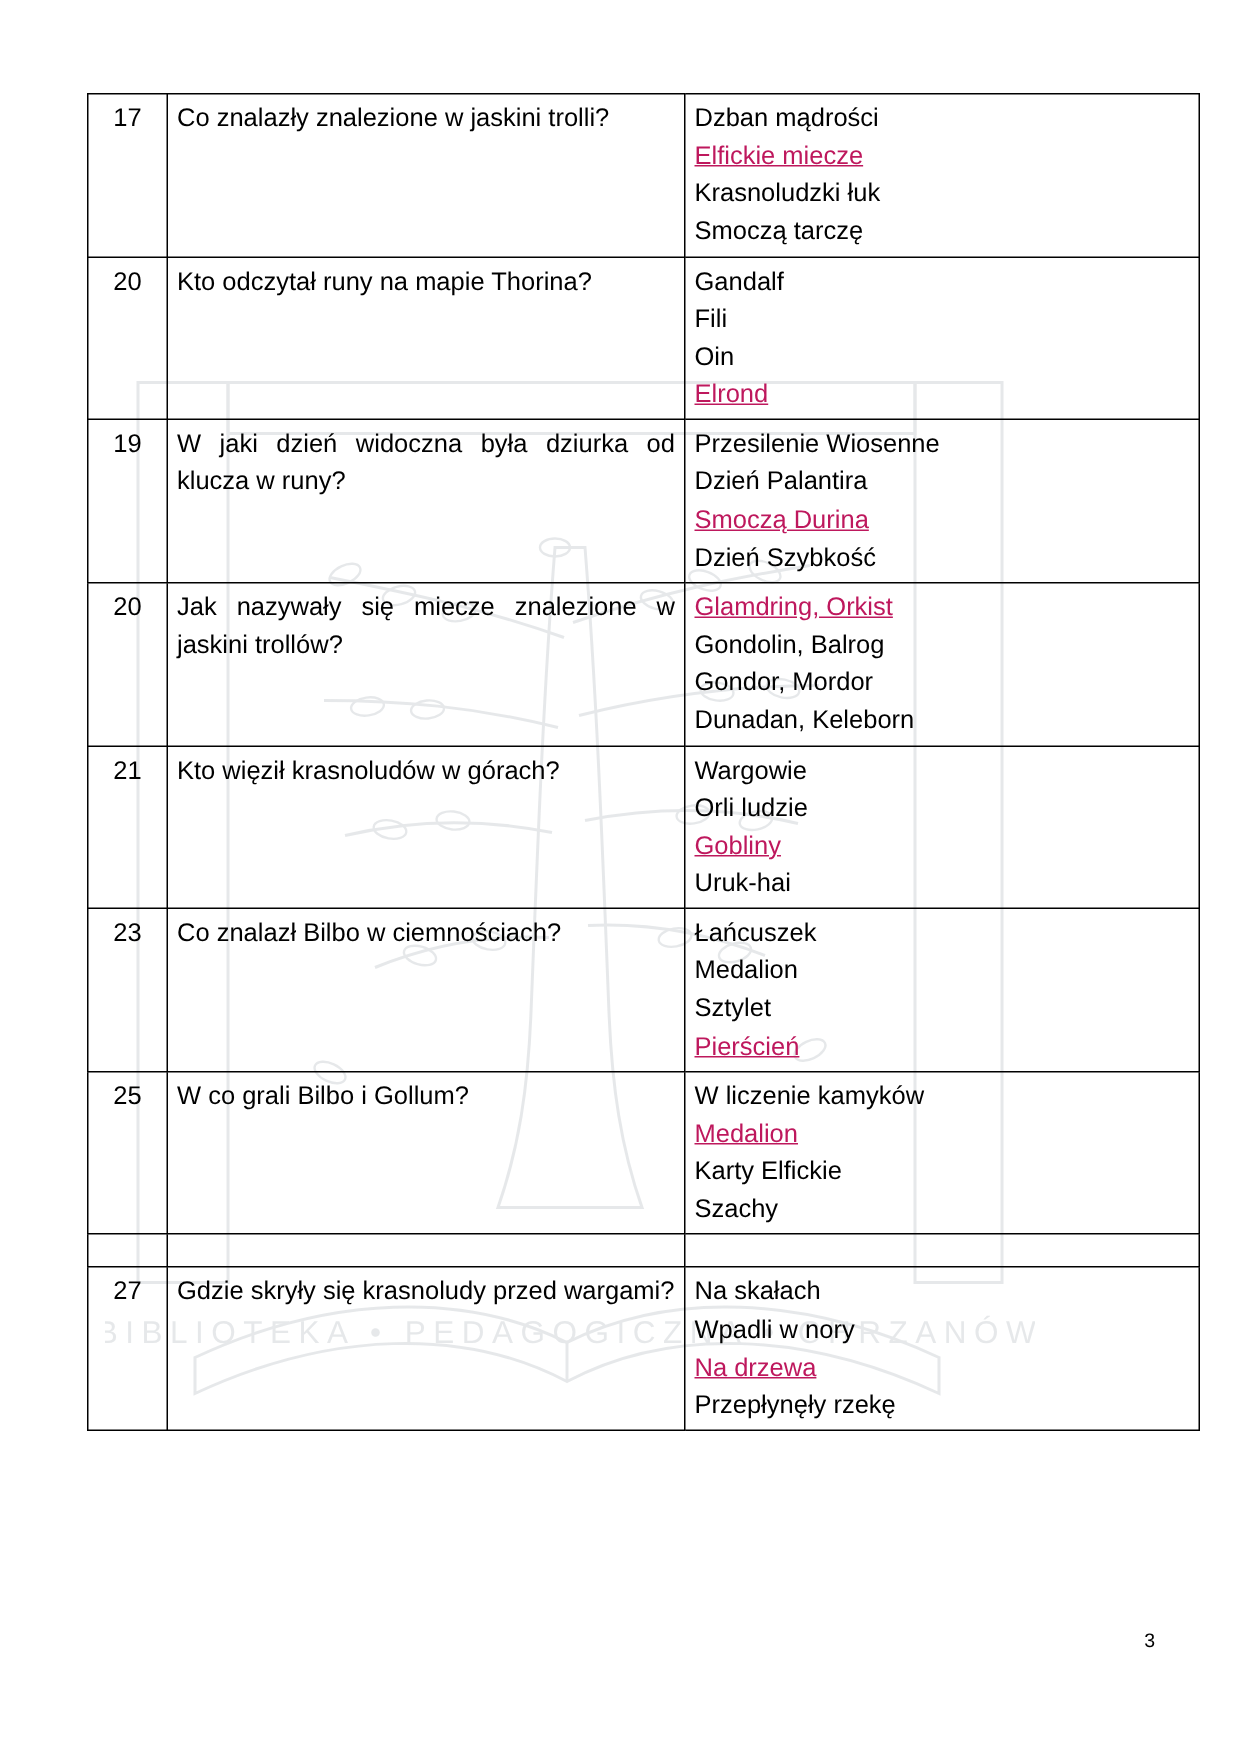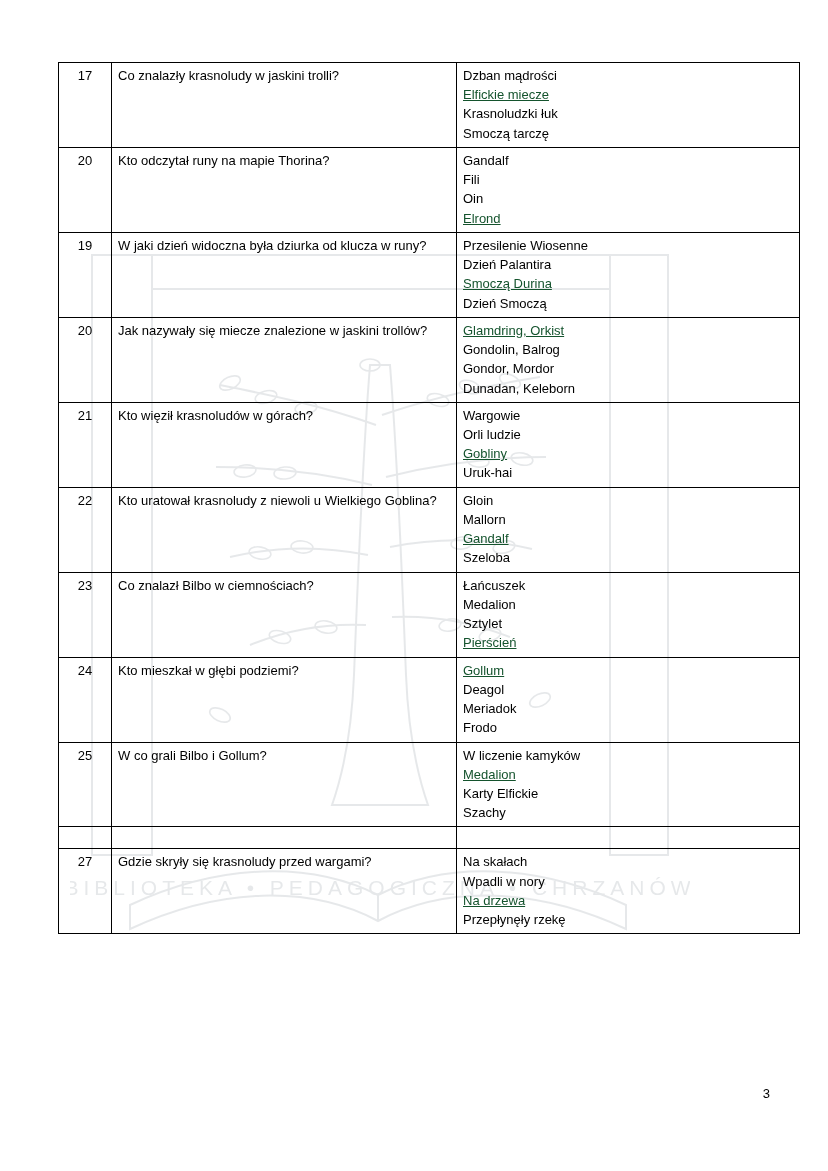"17" table.quiz td { font-size: 13px -> 17px }
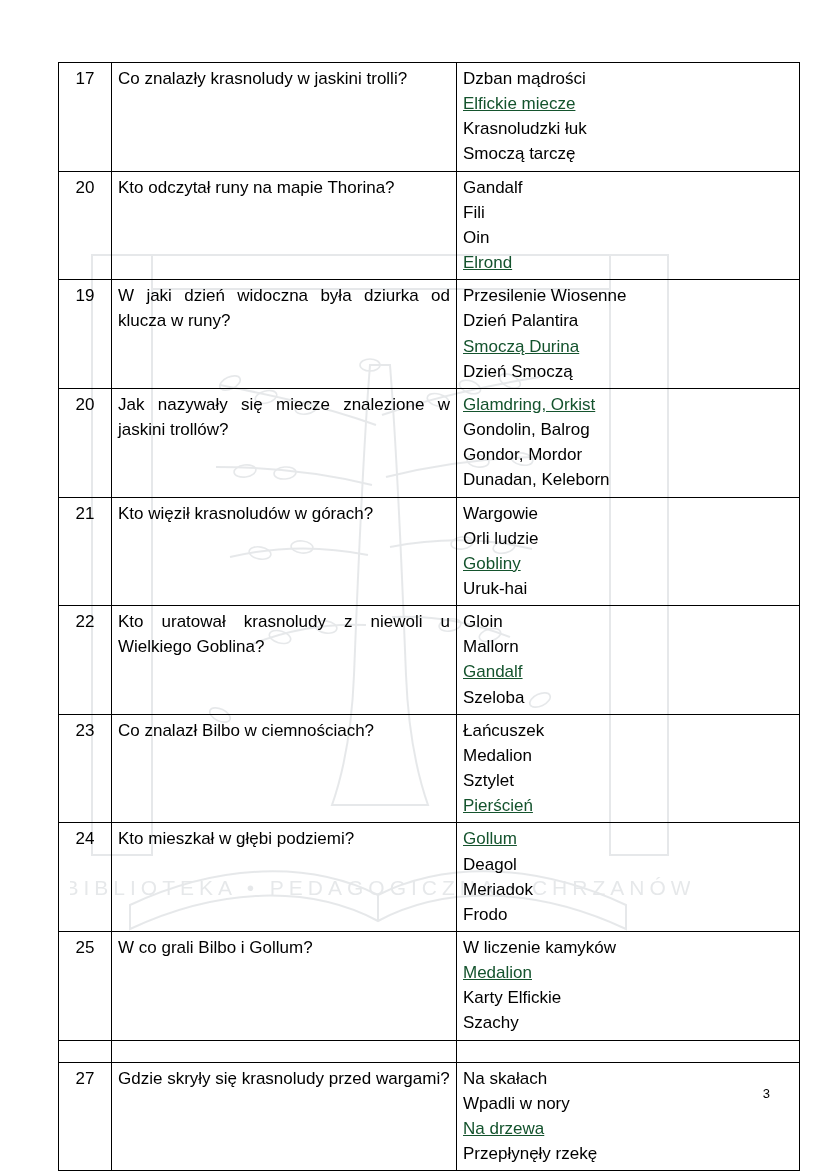"Co znalazły krasnoludy w jaskini" td.q { text: krasnoludy -> znalezione }
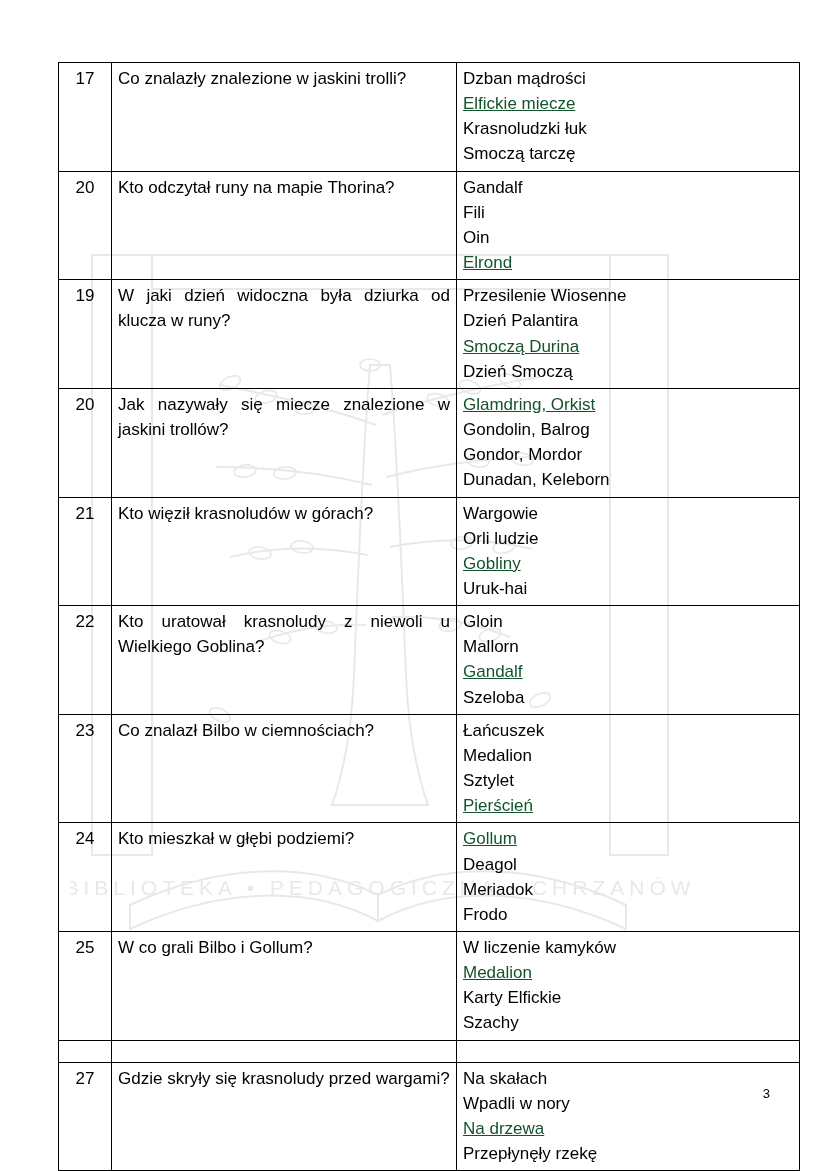"Elfickie miecze" .ans.correct { color: #14532d -> #be185d }
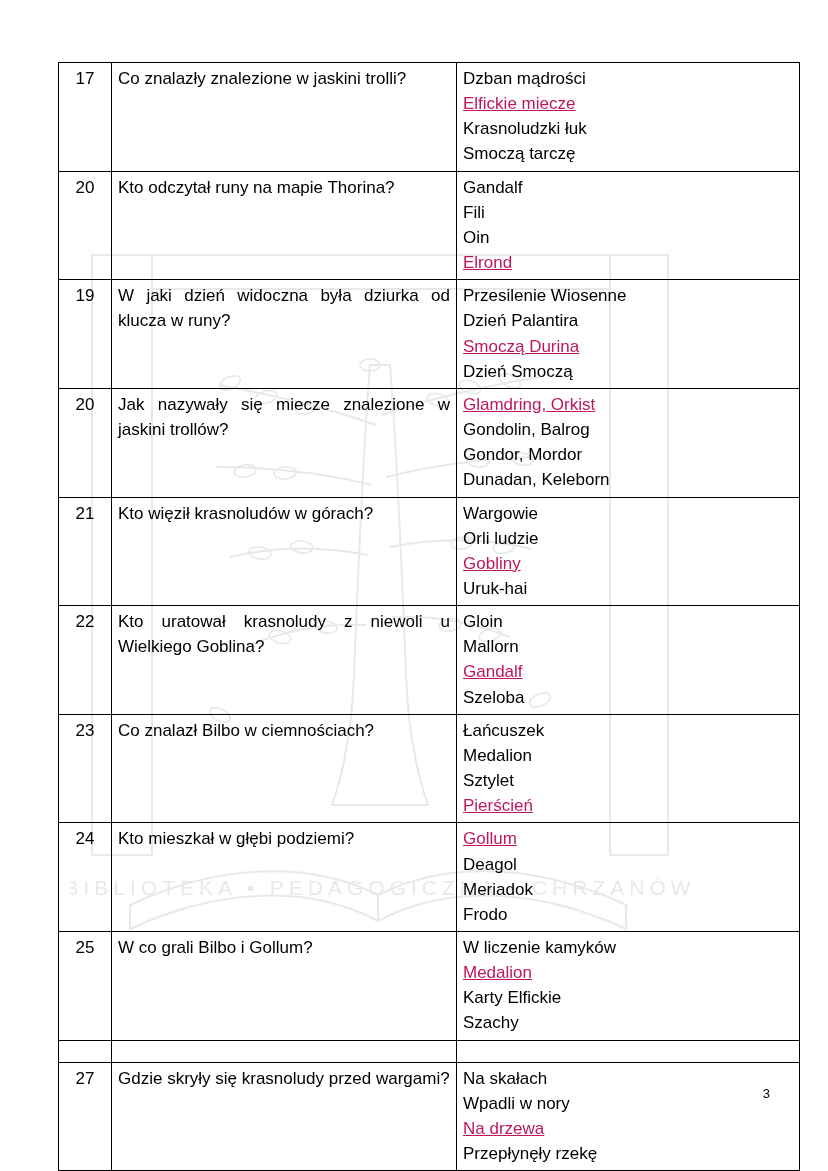"Dzień Smoczą" span.ans { text: Smoczą -> Szybkość }
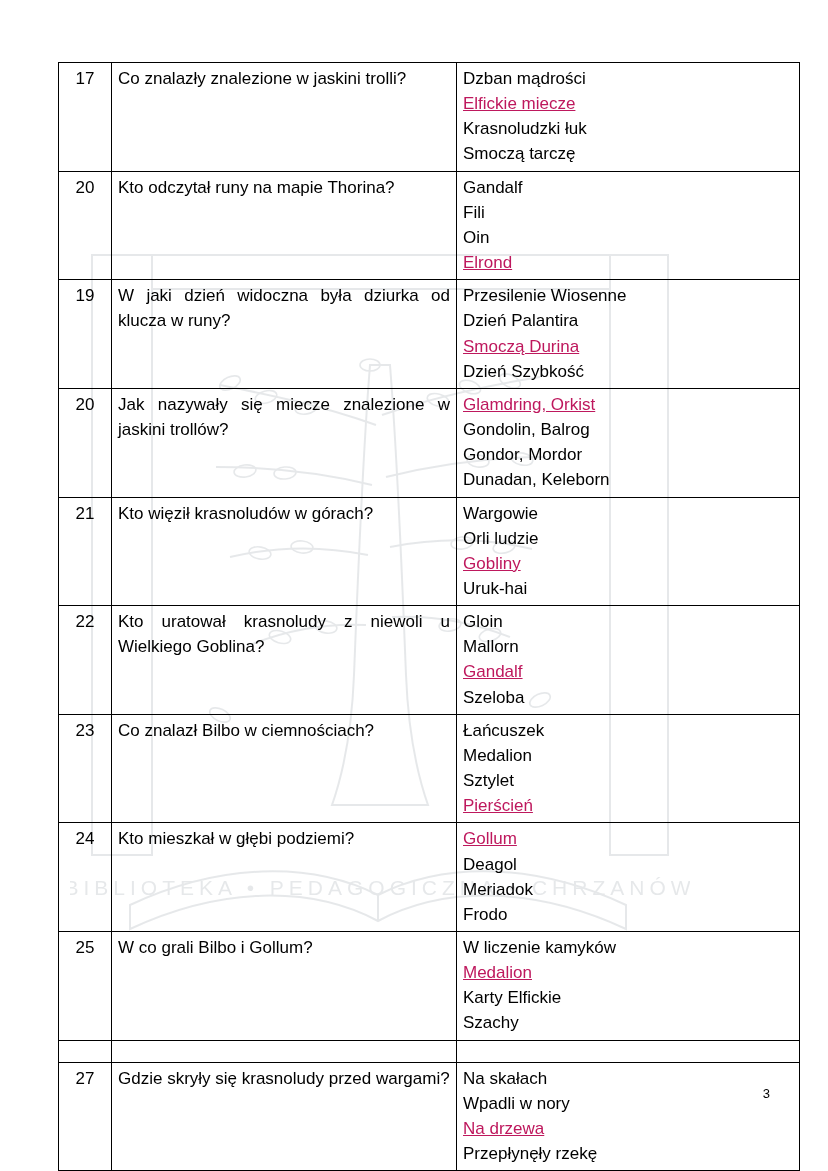"22" tr { html: <tr> <td>22</td> <td>Kto uratował krasnoludy z niewoli u Wielkiego Goblina?</td> <td> <span>Gloin</span> <span>Mallorn</span> <span>Gandalf</span> <span>Szeloba</span> </td> </tr> -> none }
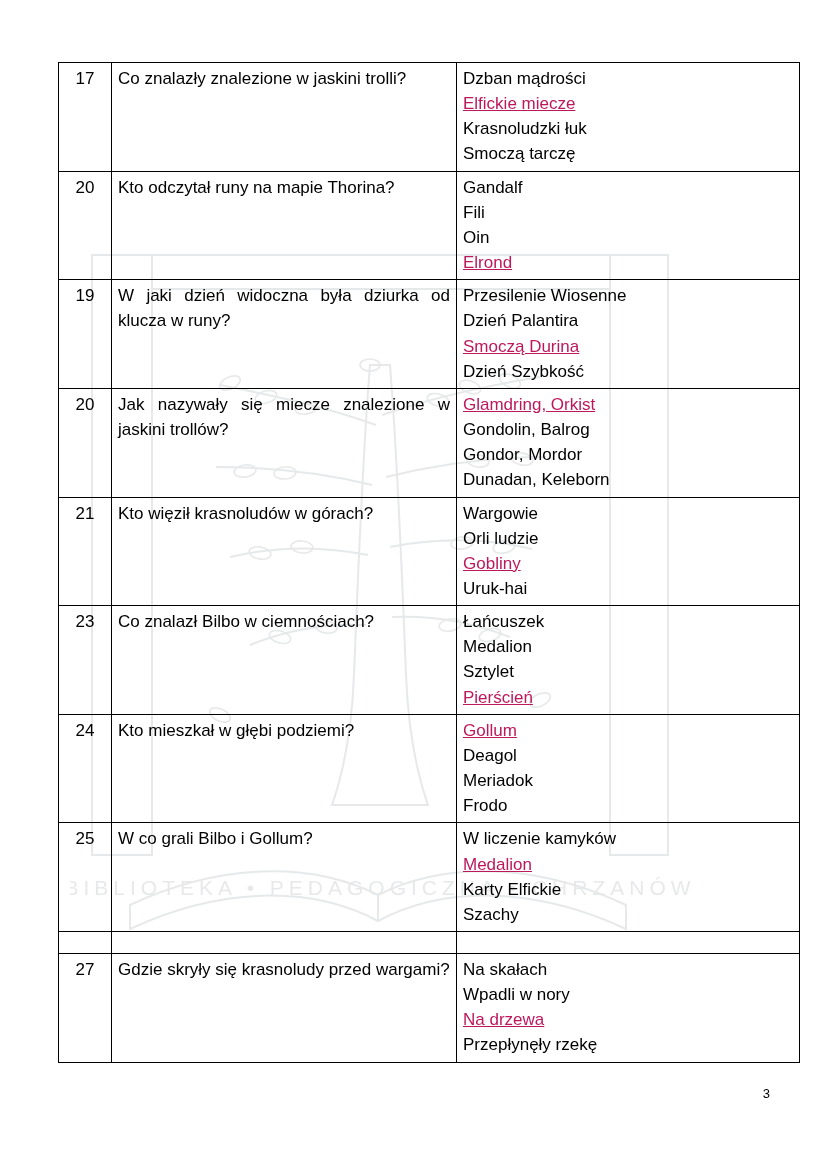"24" tr { html: <tr> <td>24</td> <td>Kto mieszkał w głębi podziemi?</td> <td> <span>Gollum</span> <span>Deagol</span> <span>Meriadok</span> <span>Frodo</span> </td> </tr> -> none }
